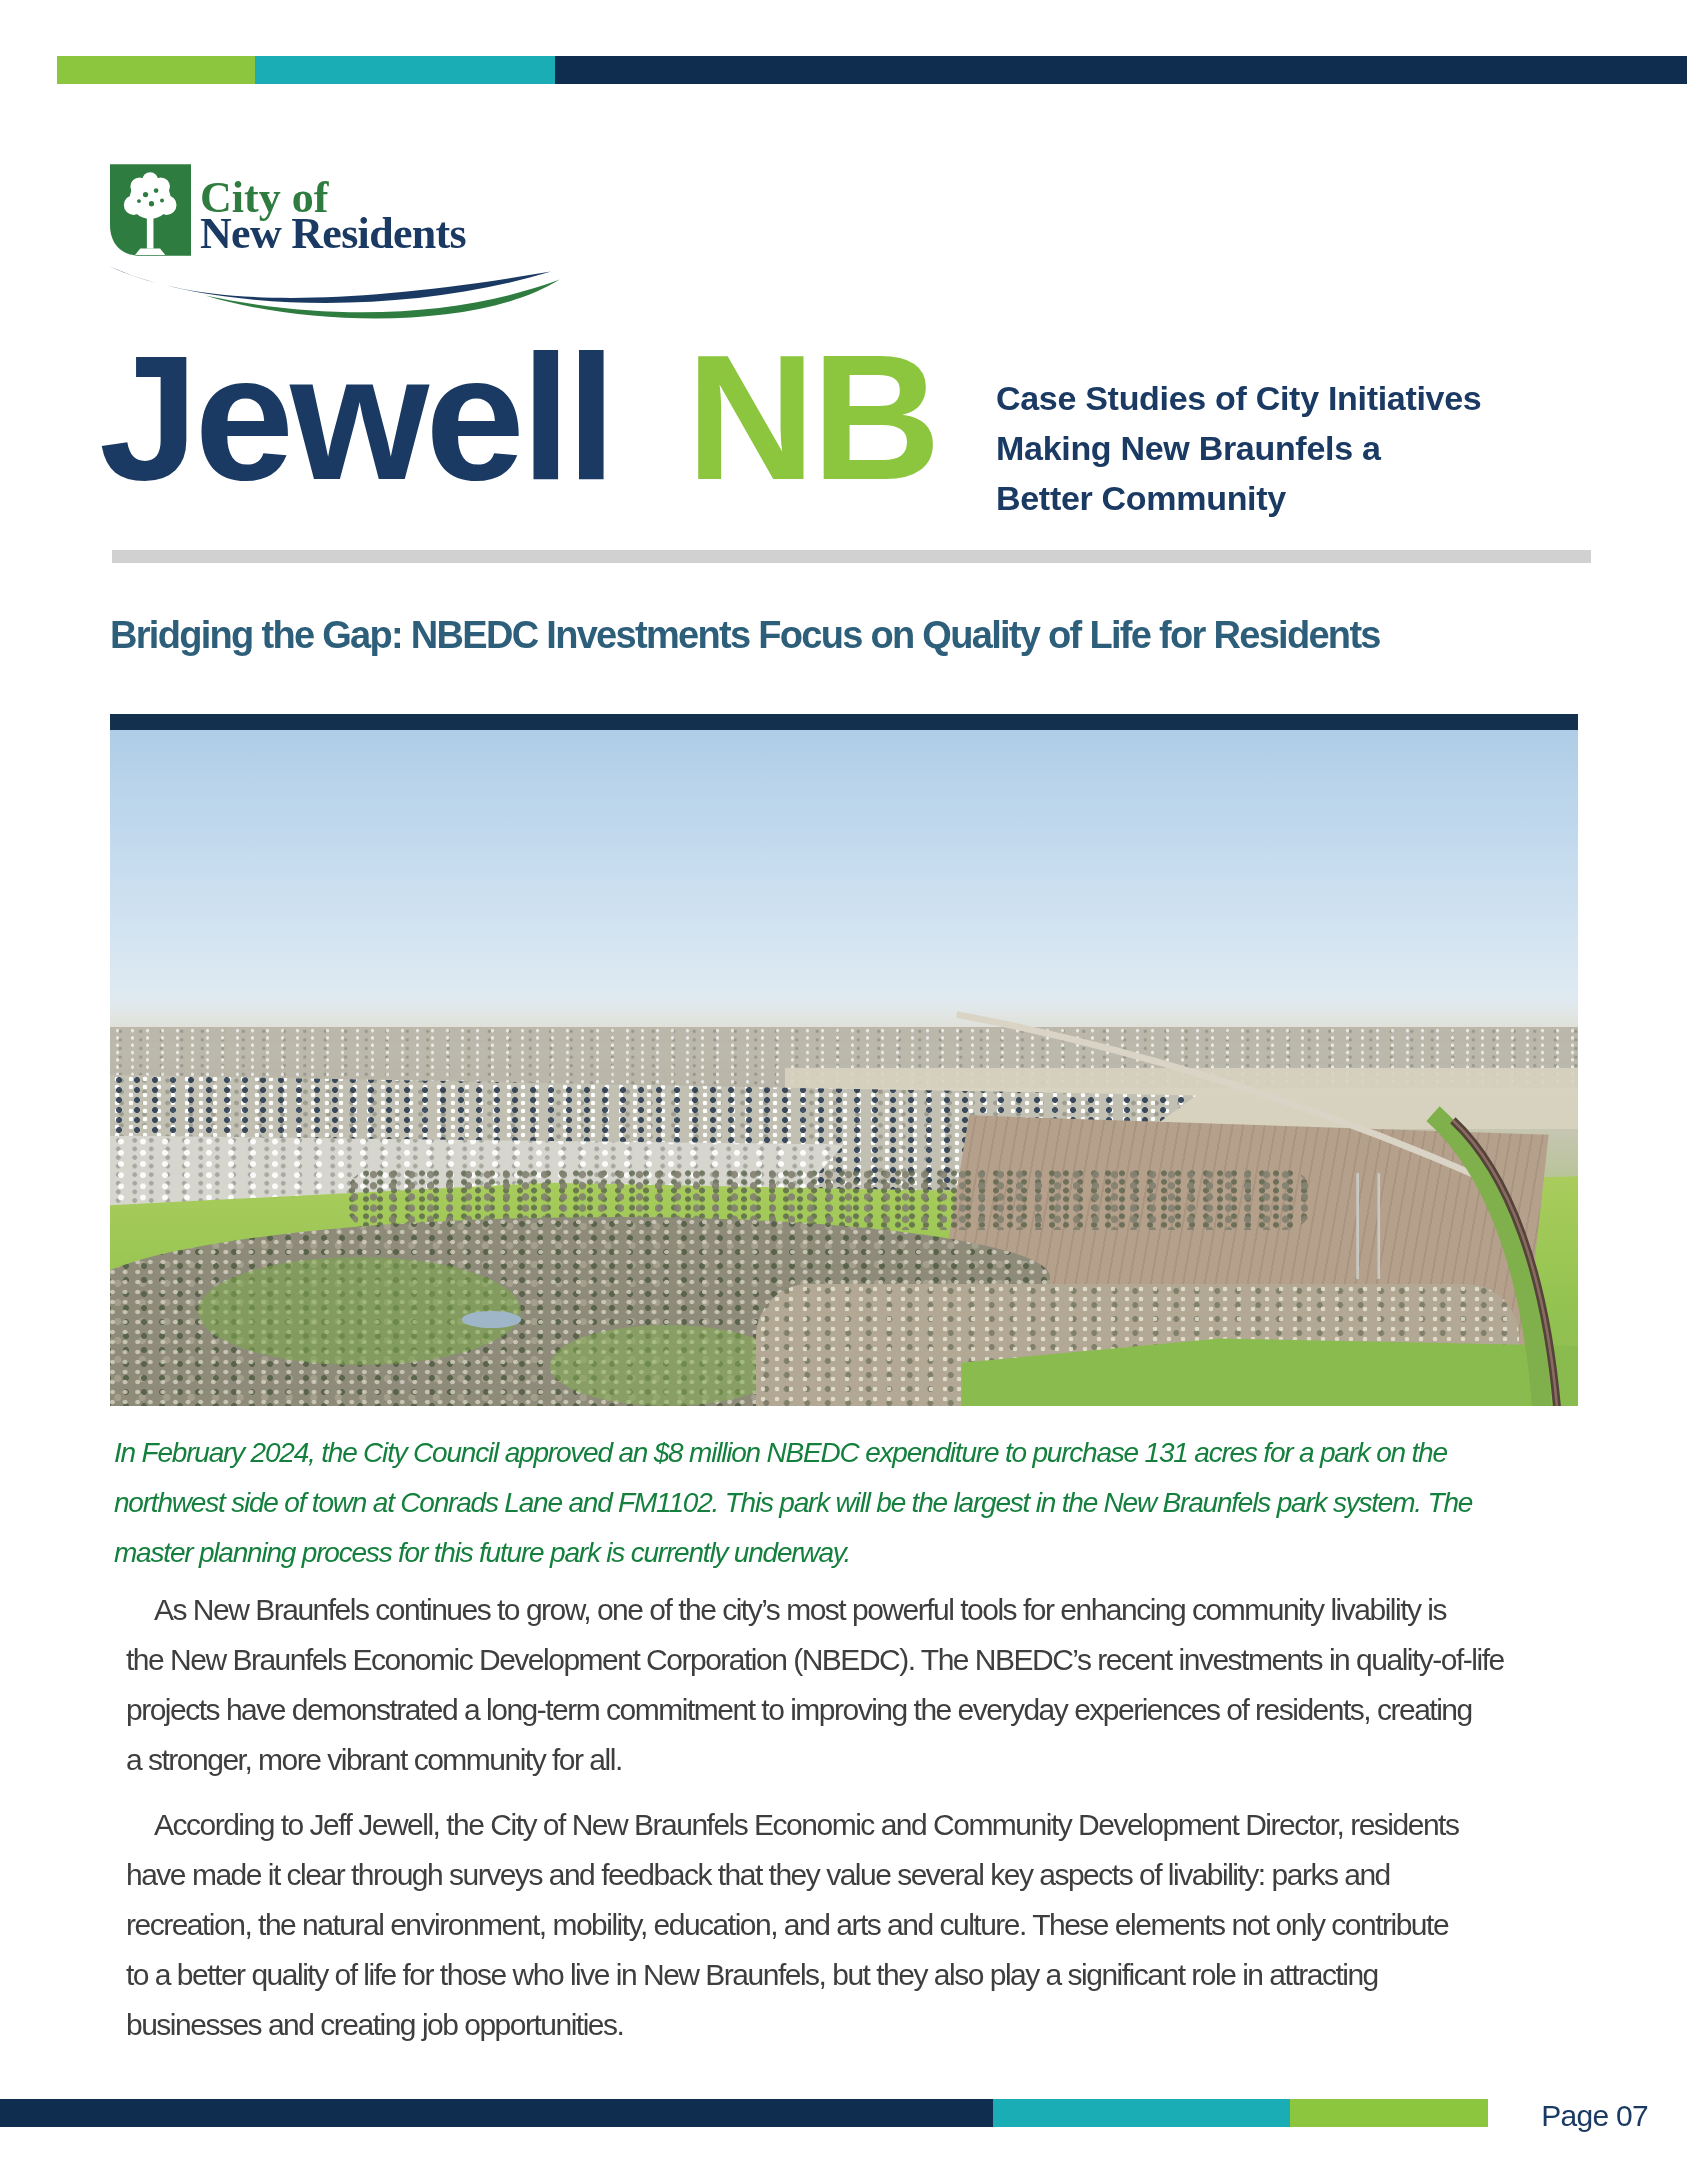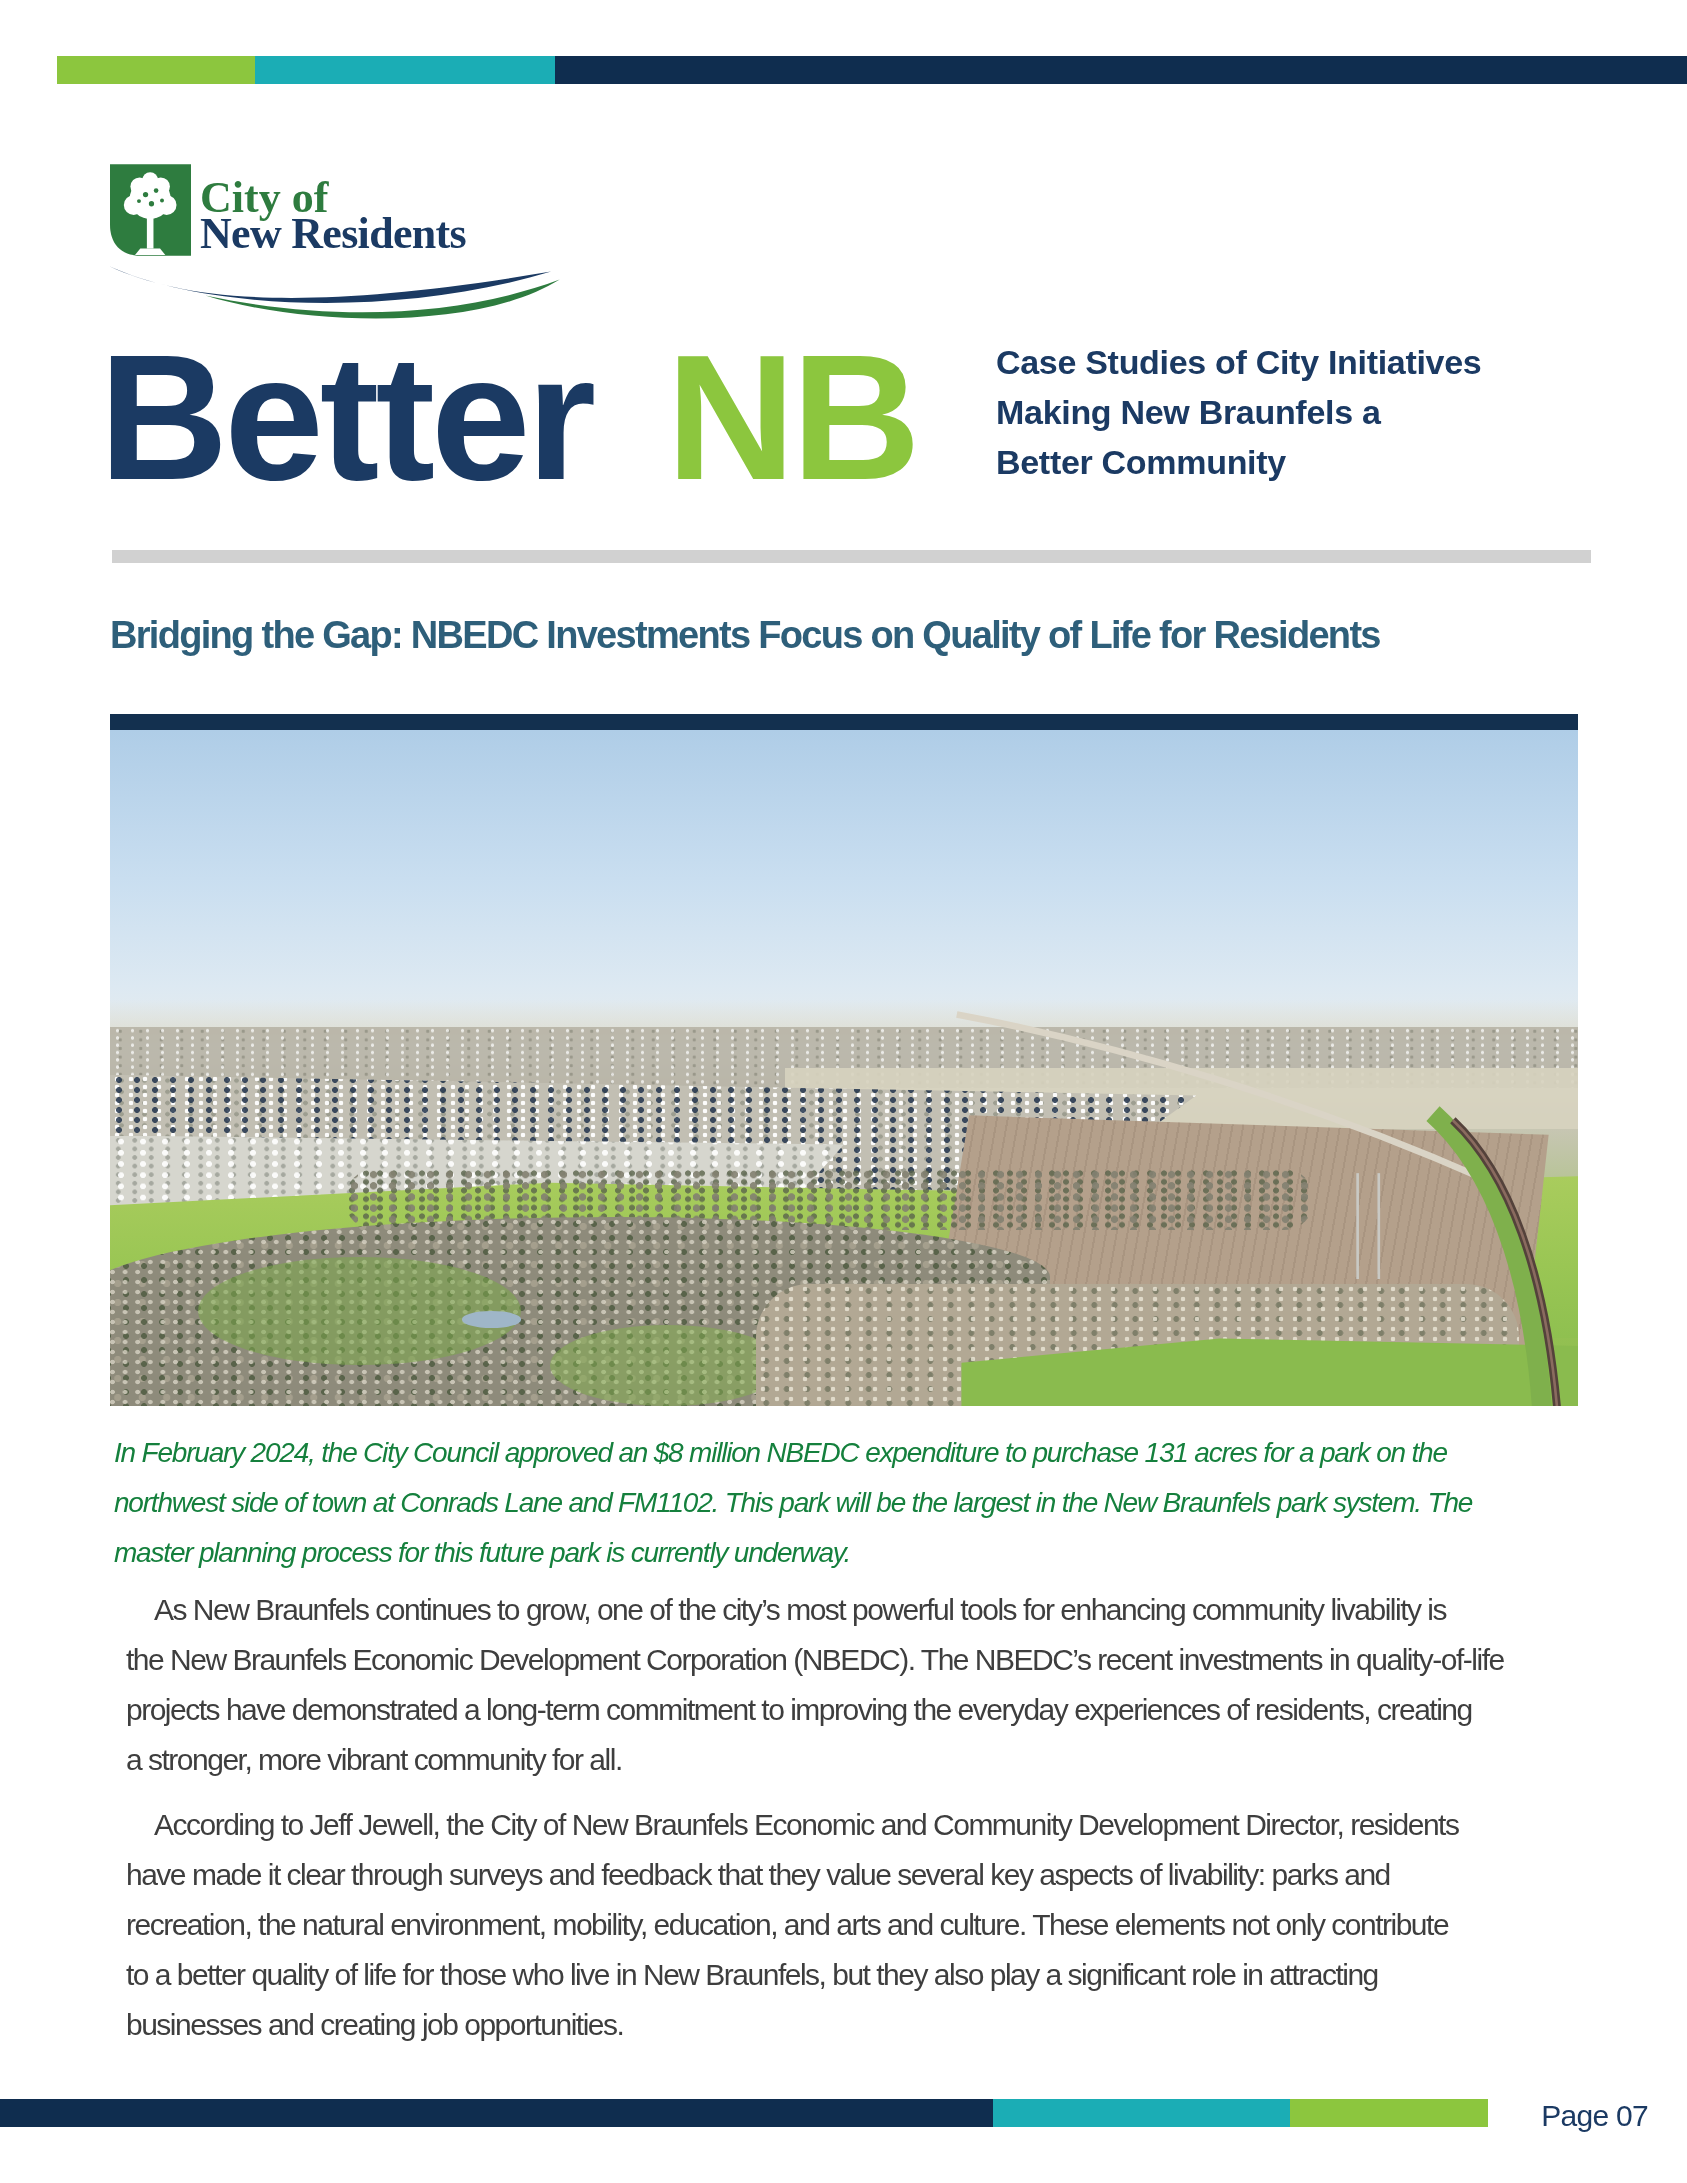"Better" span.brand-better { text: Better -> Jewell }
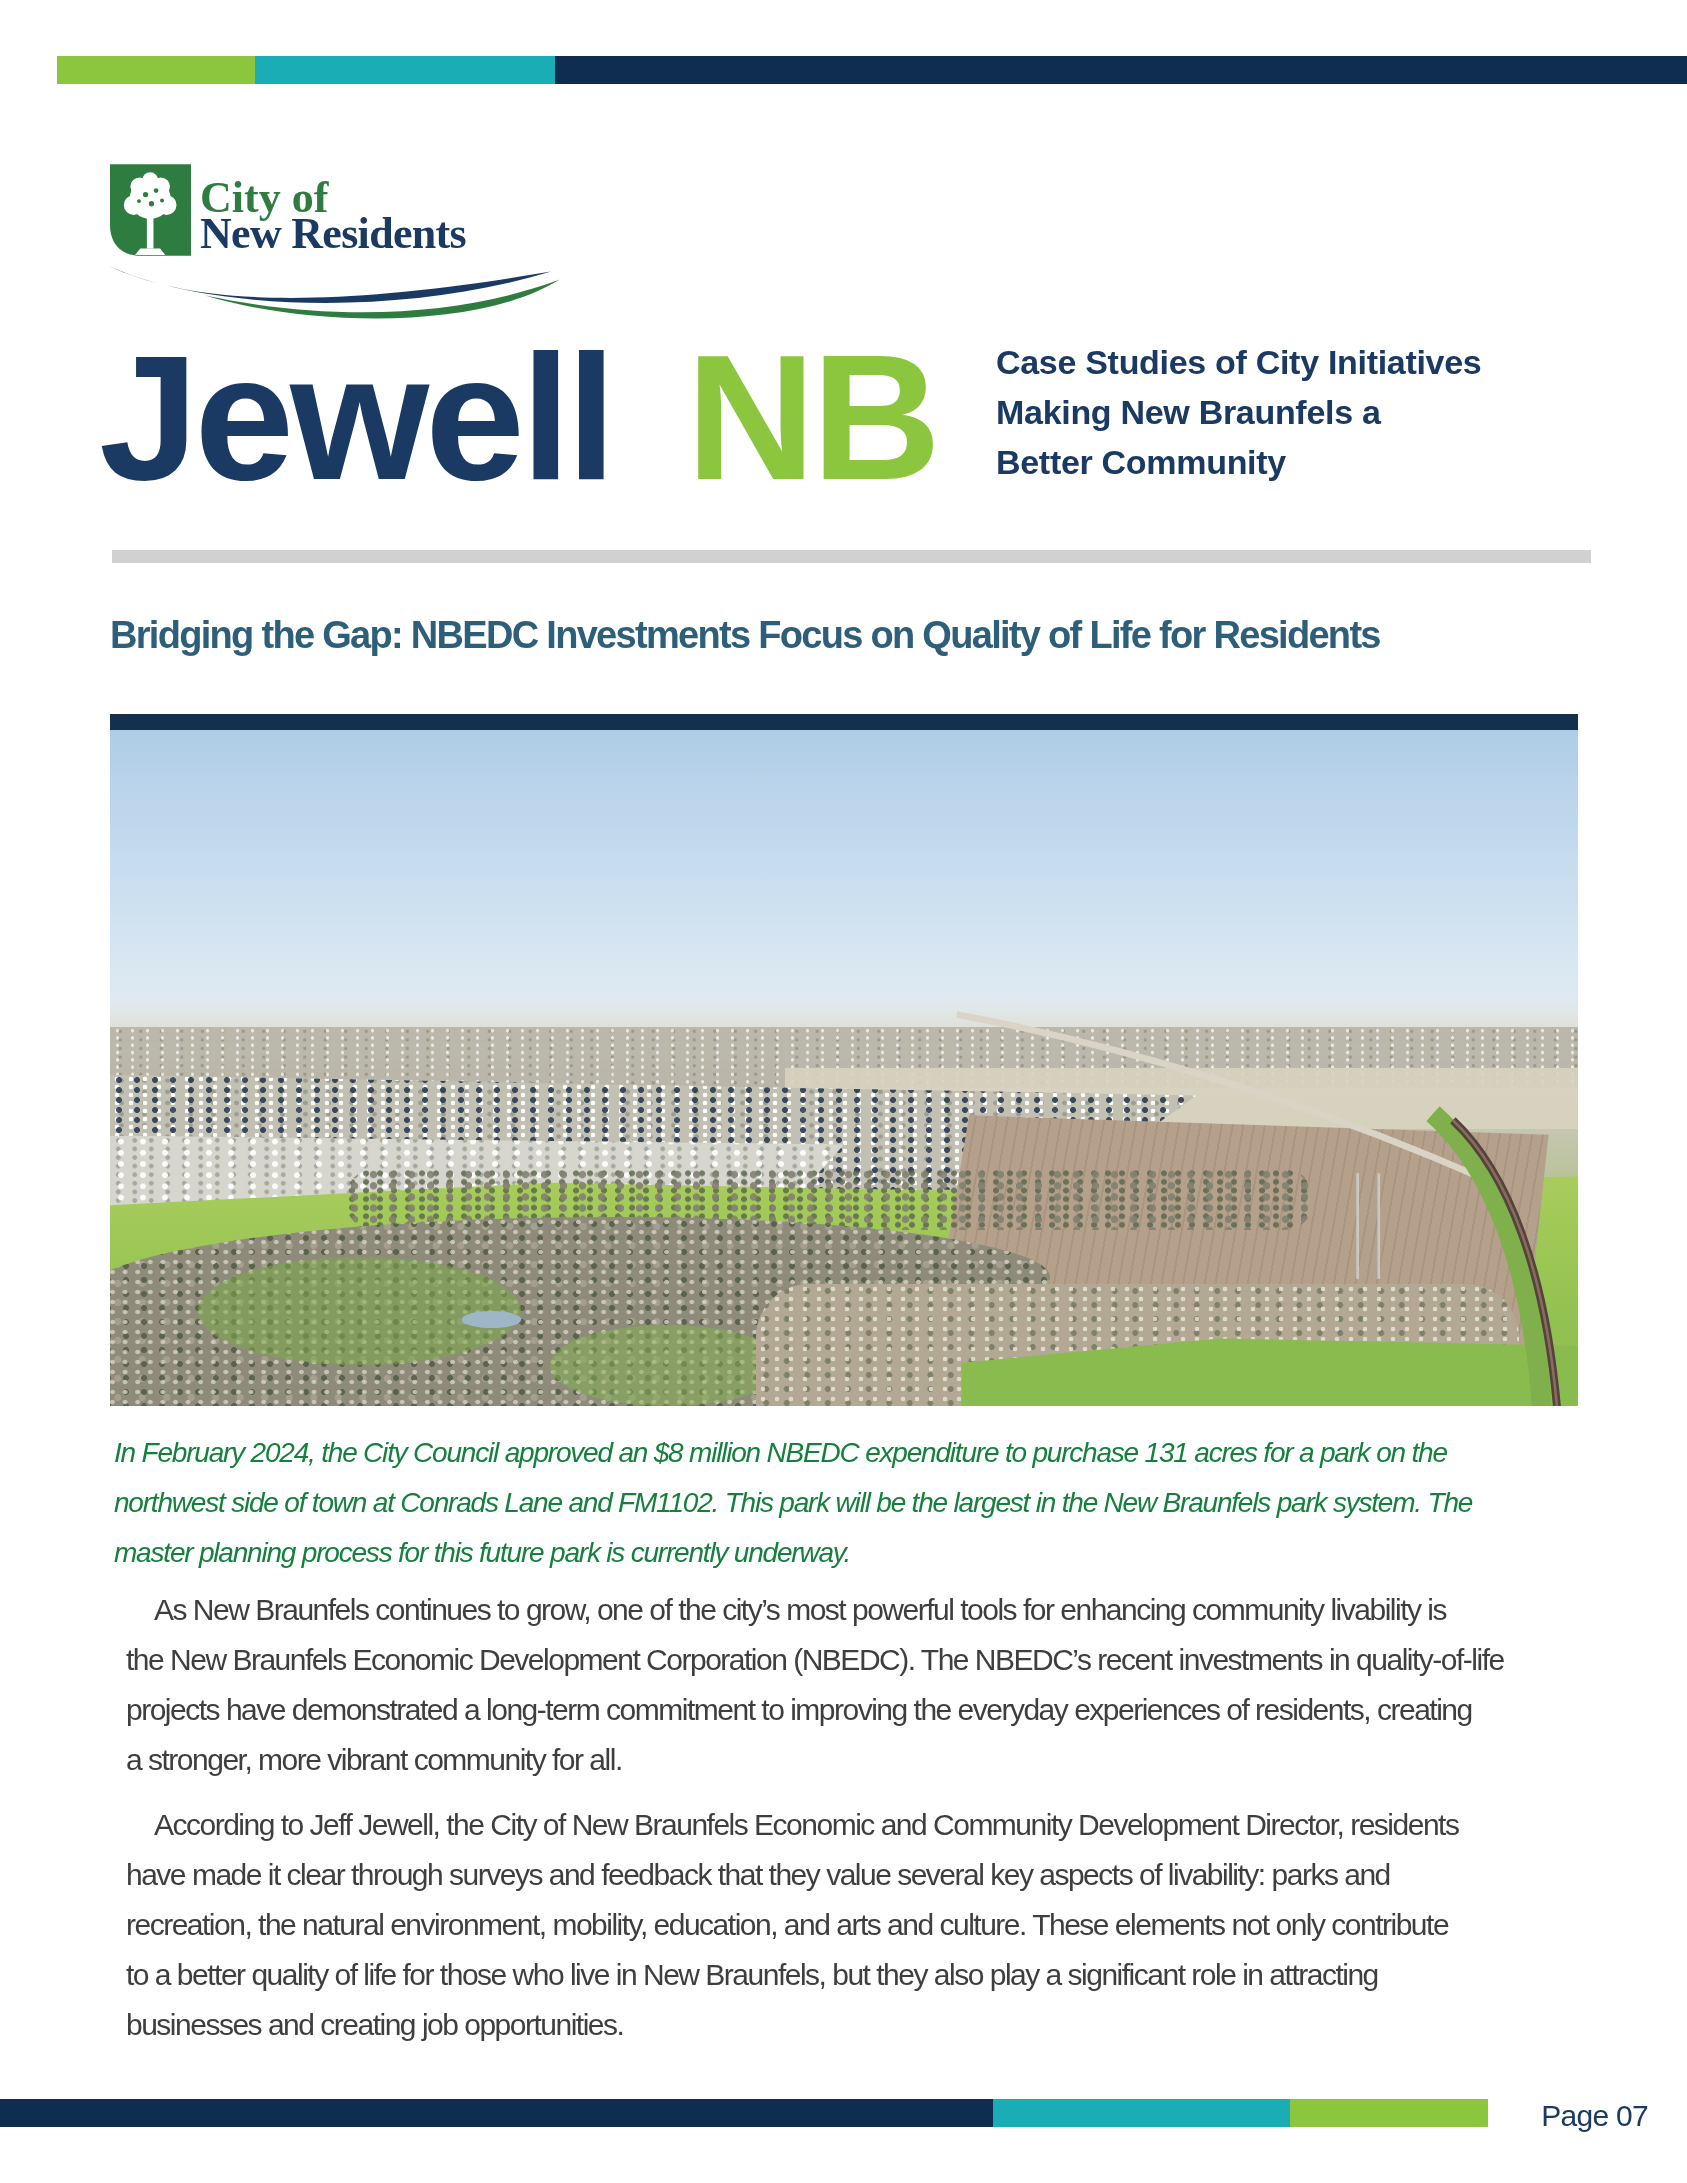"Case Studies of City Initiatives" .tagline { top: 337px -> 373px }
